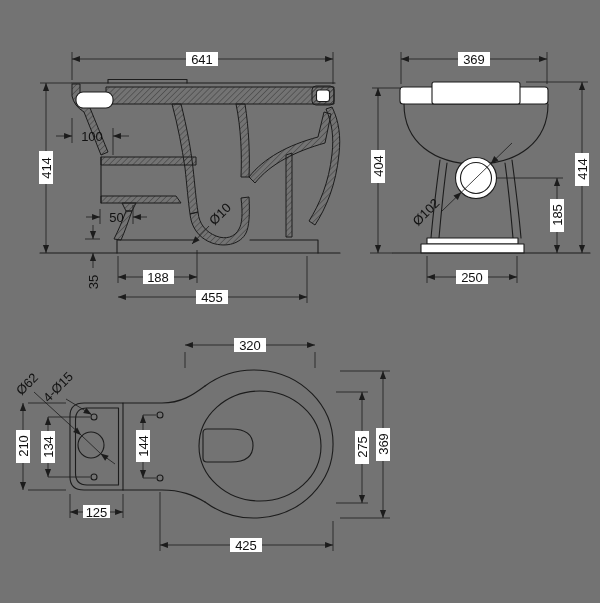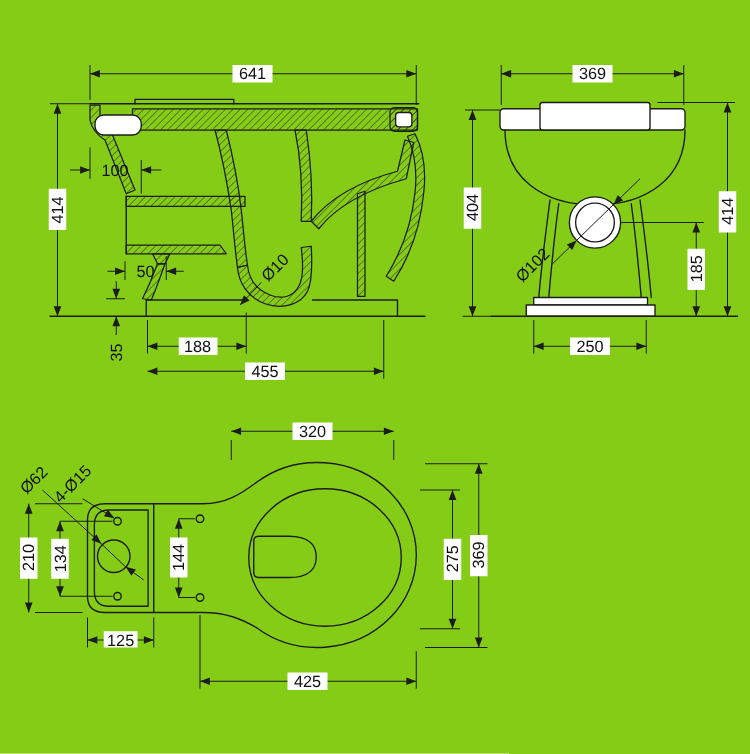"641" .stage { background: #84cc16 -> #737373 }
